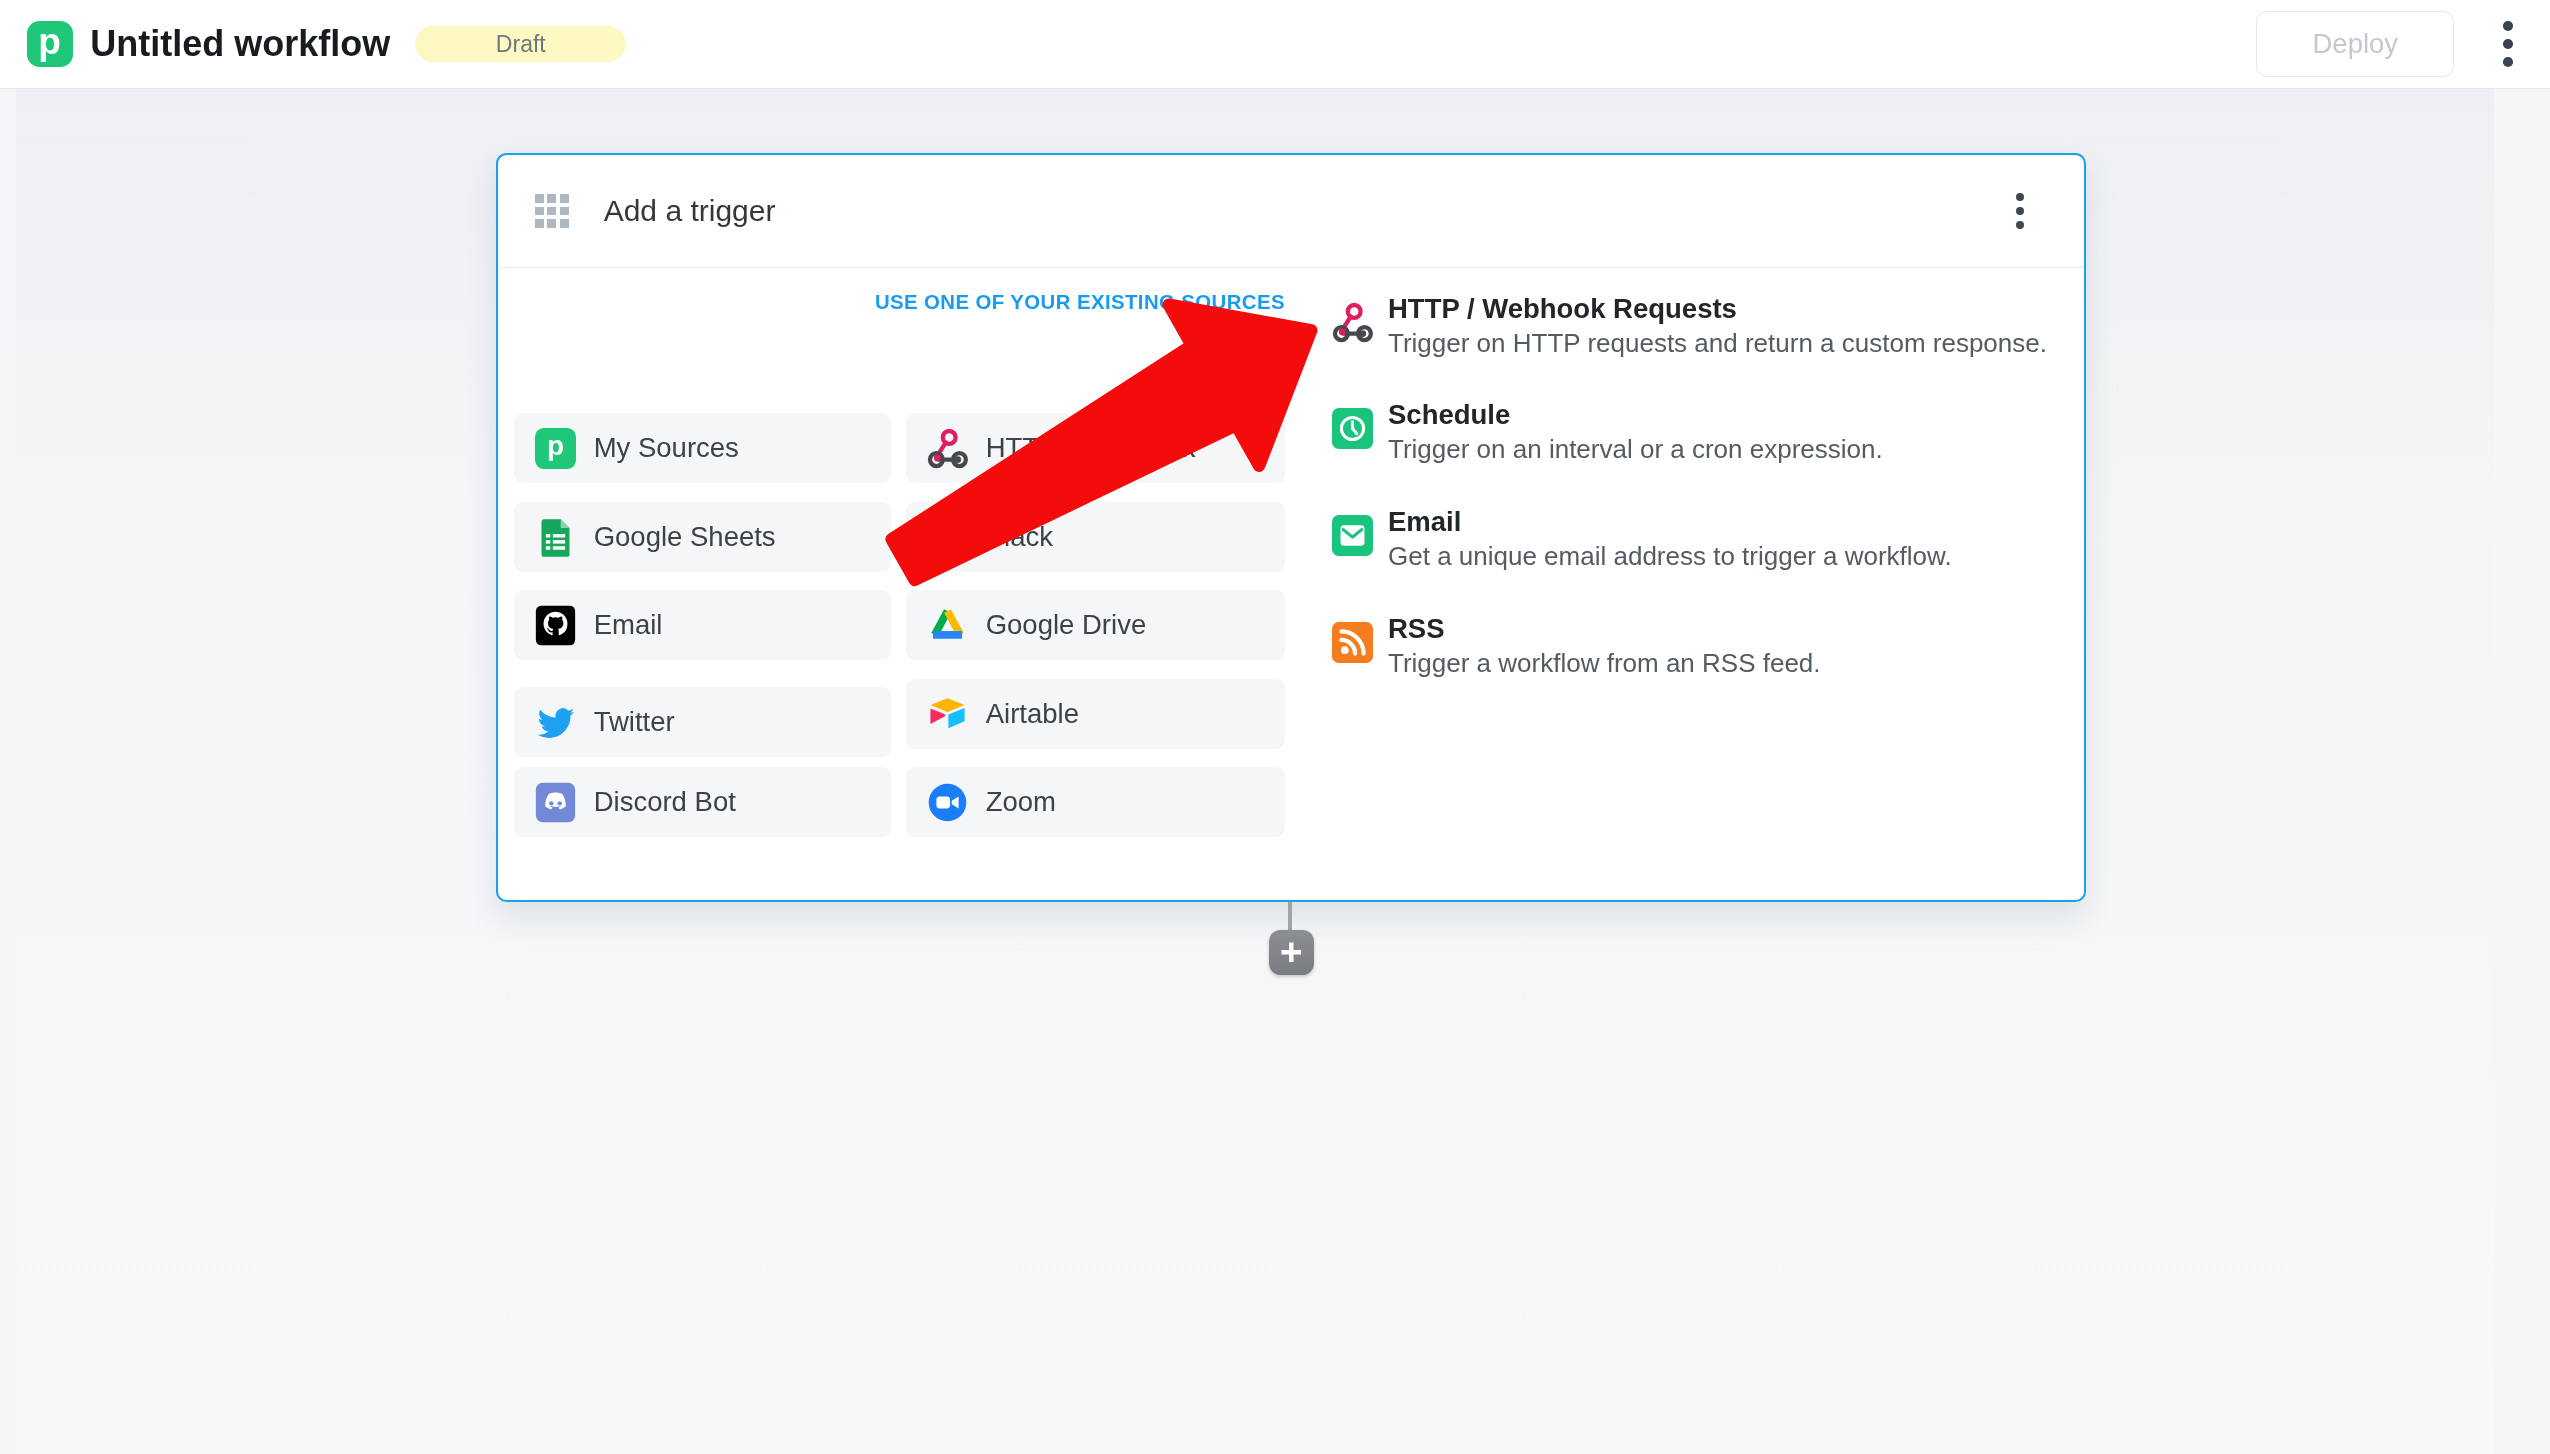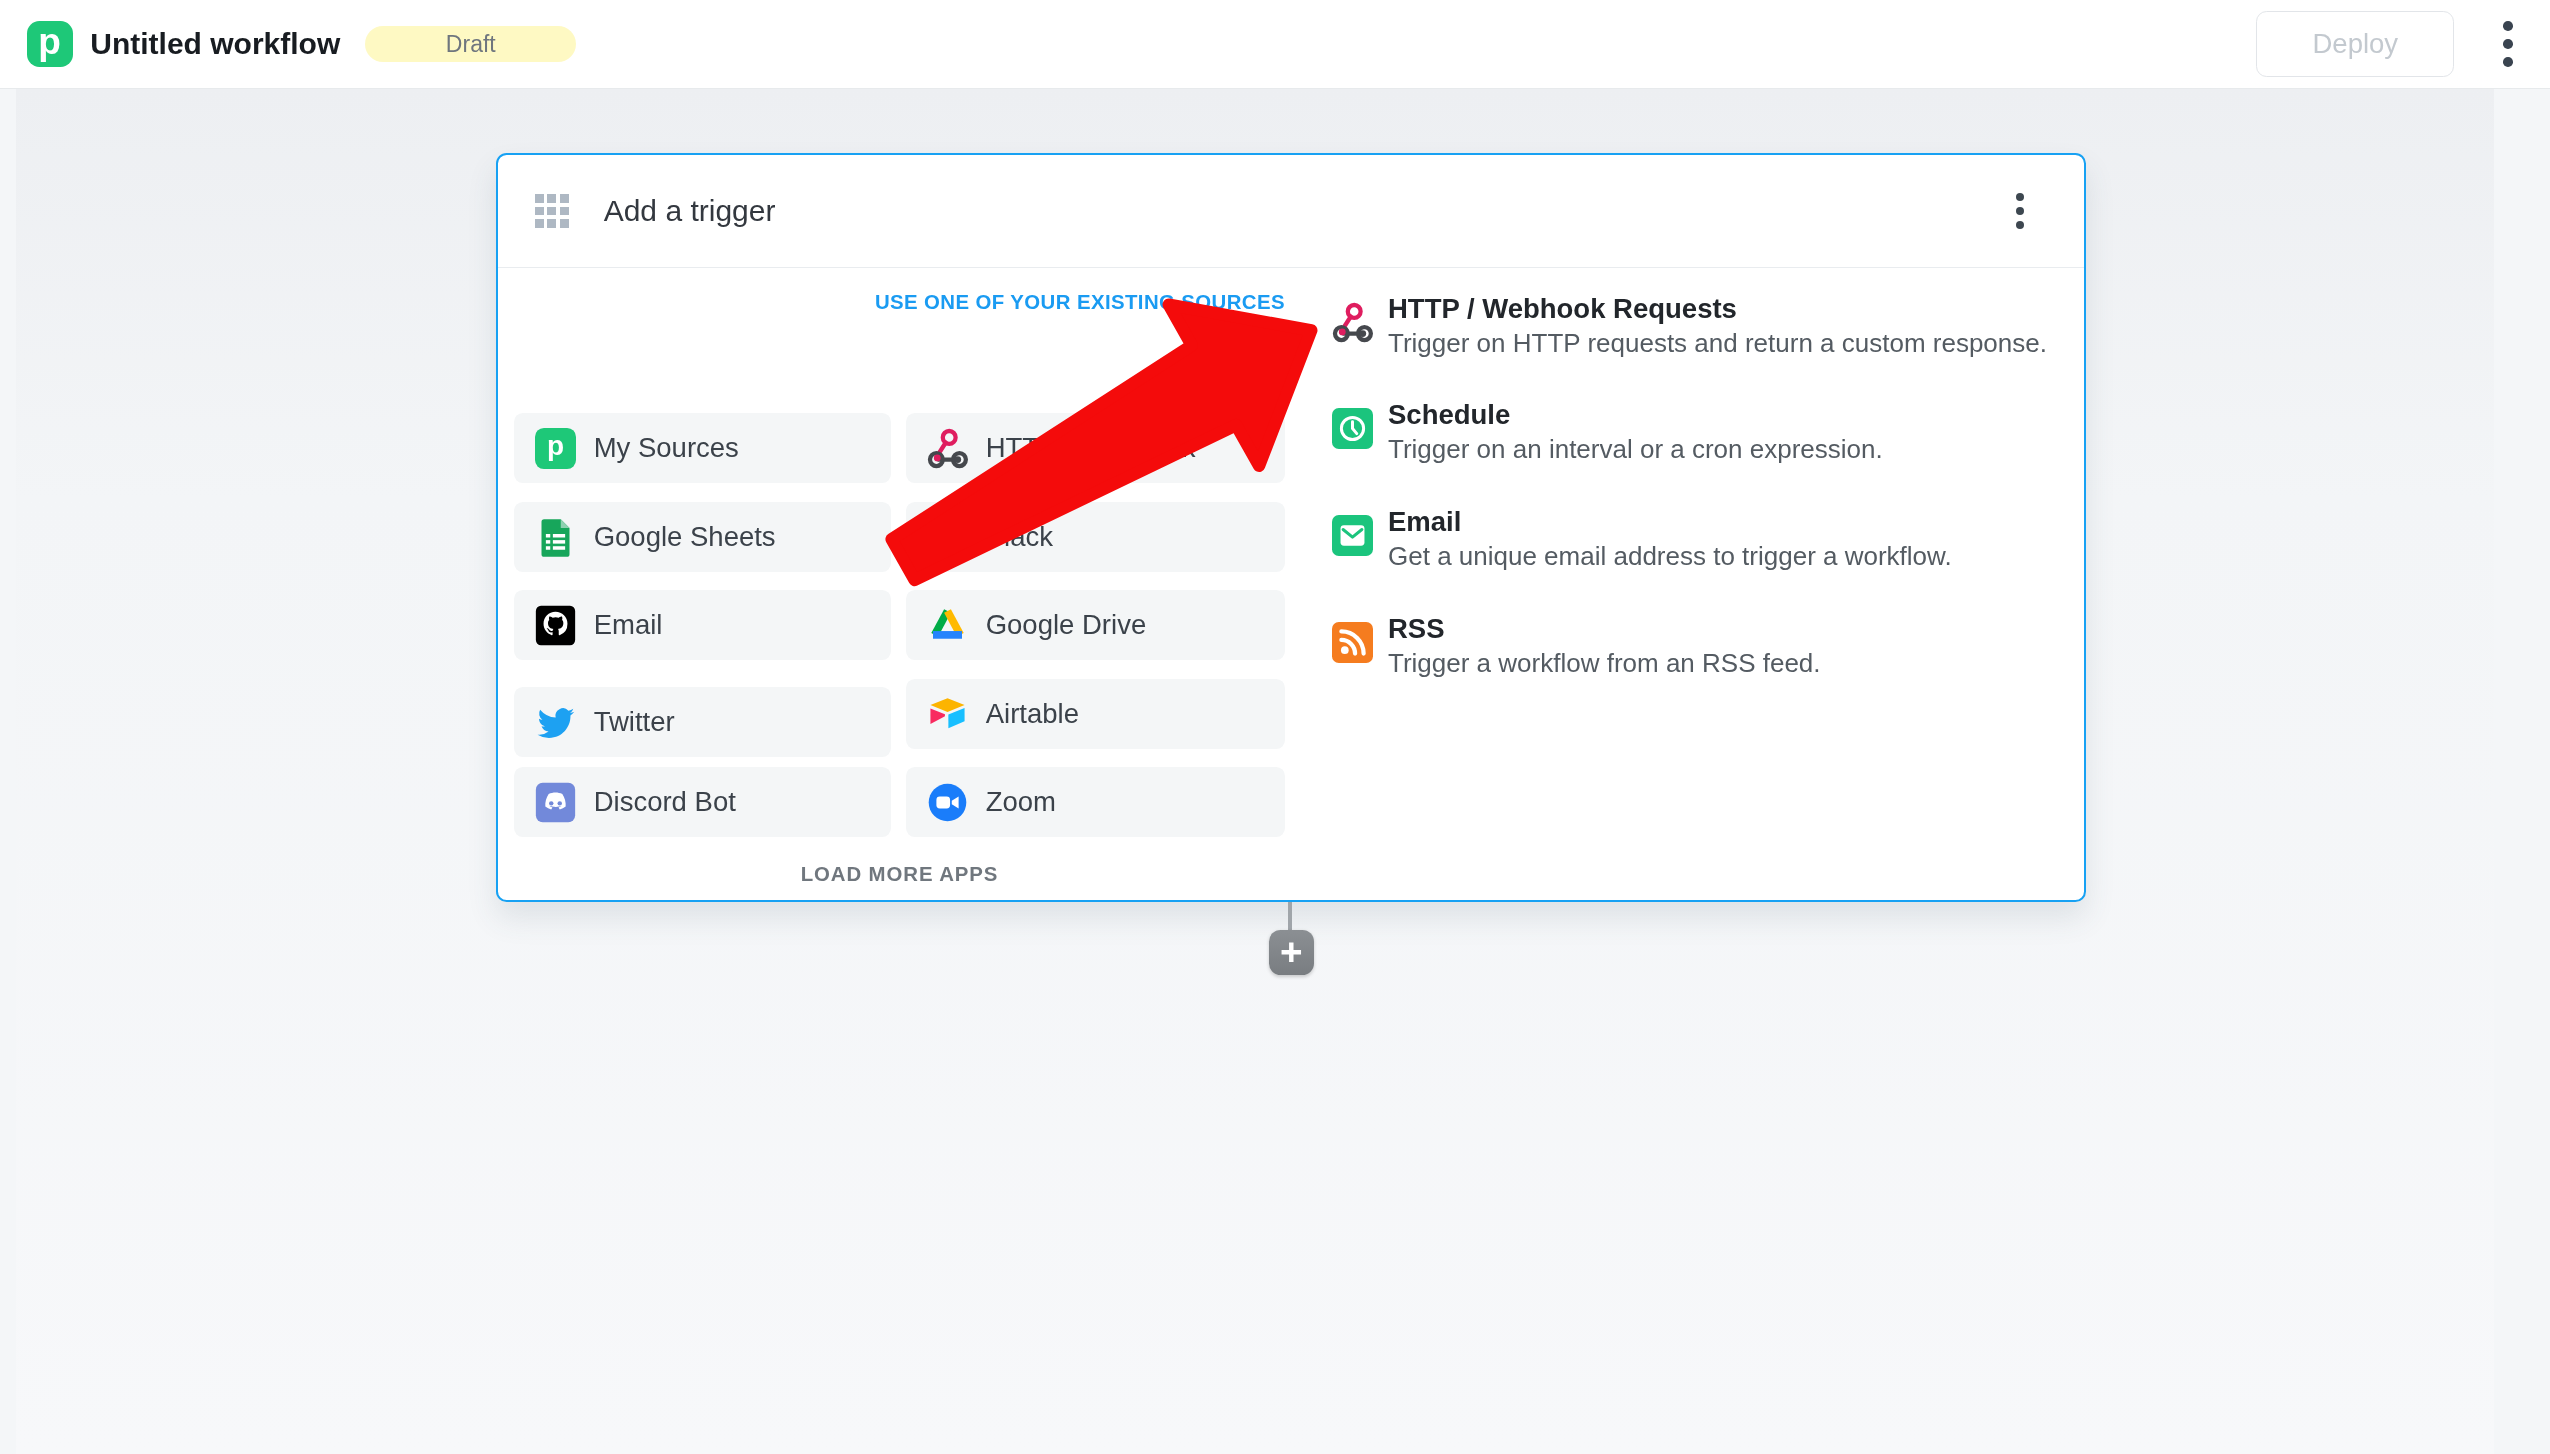"Untitled workflow" .wf-title { font-size: 30px -> 36px }
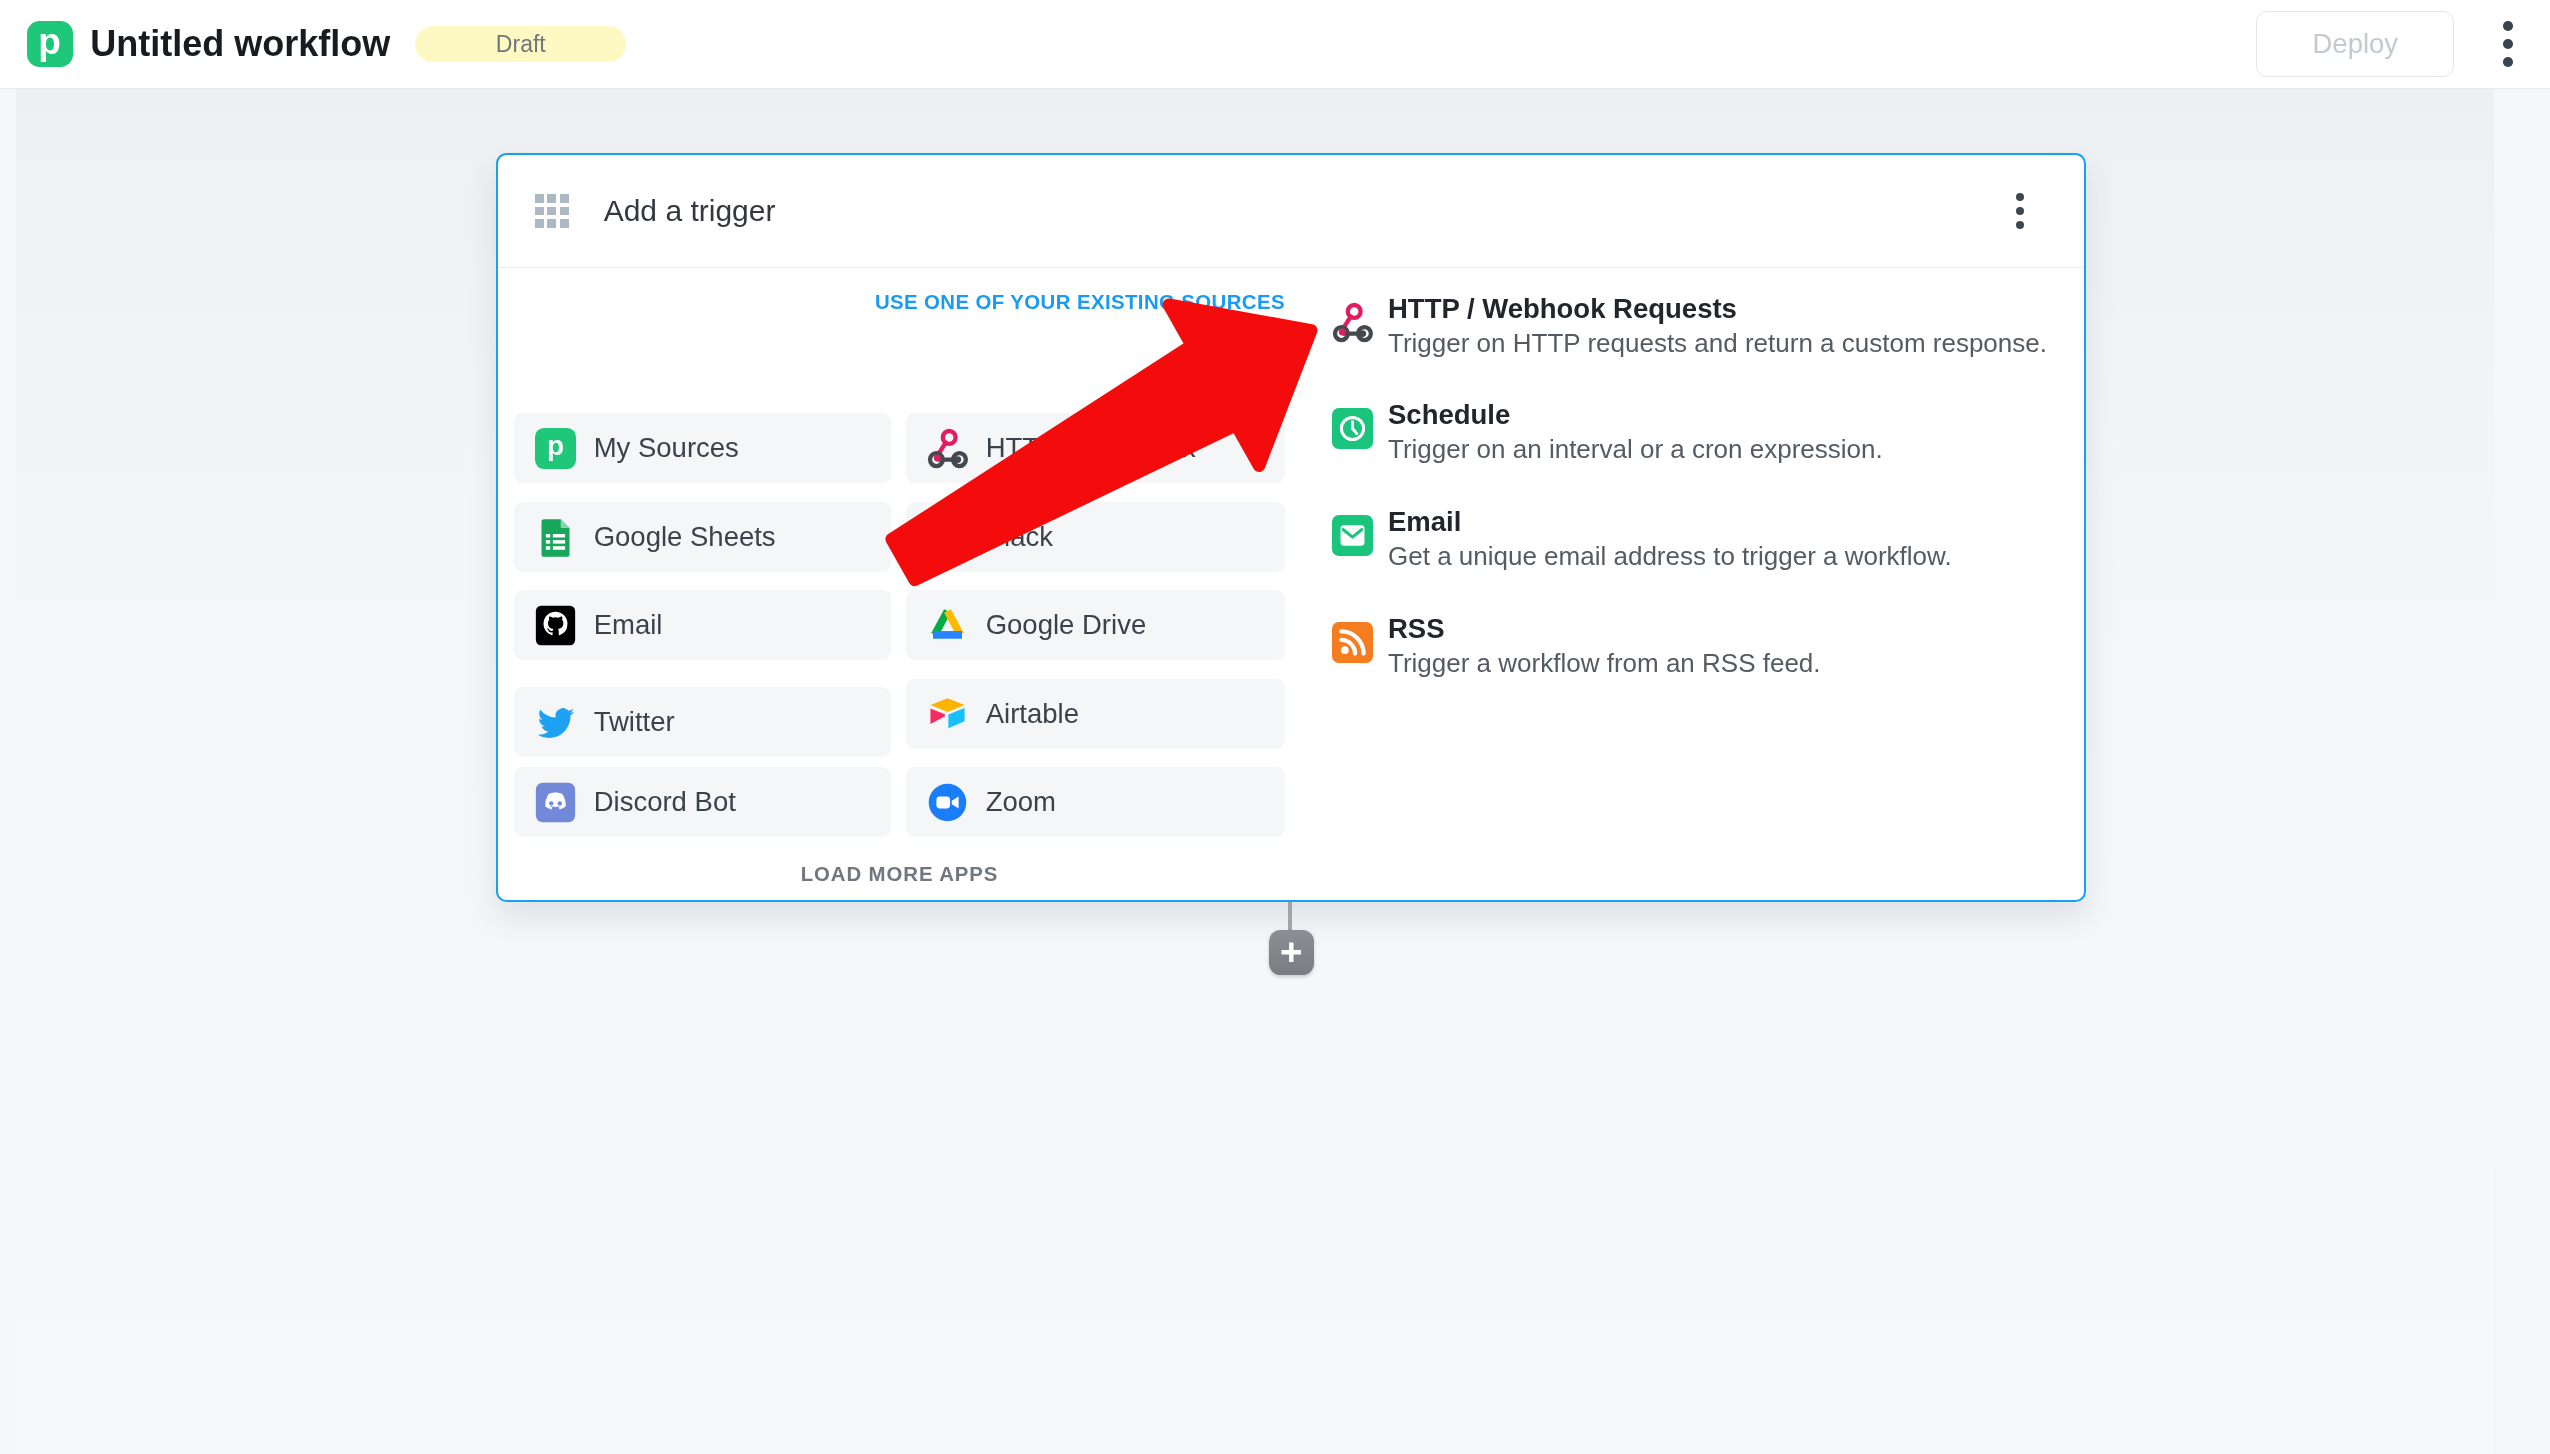"LOAD MORE APPS" div.load-more { html: <div>LOAD MORE APPS</div> -> none }
